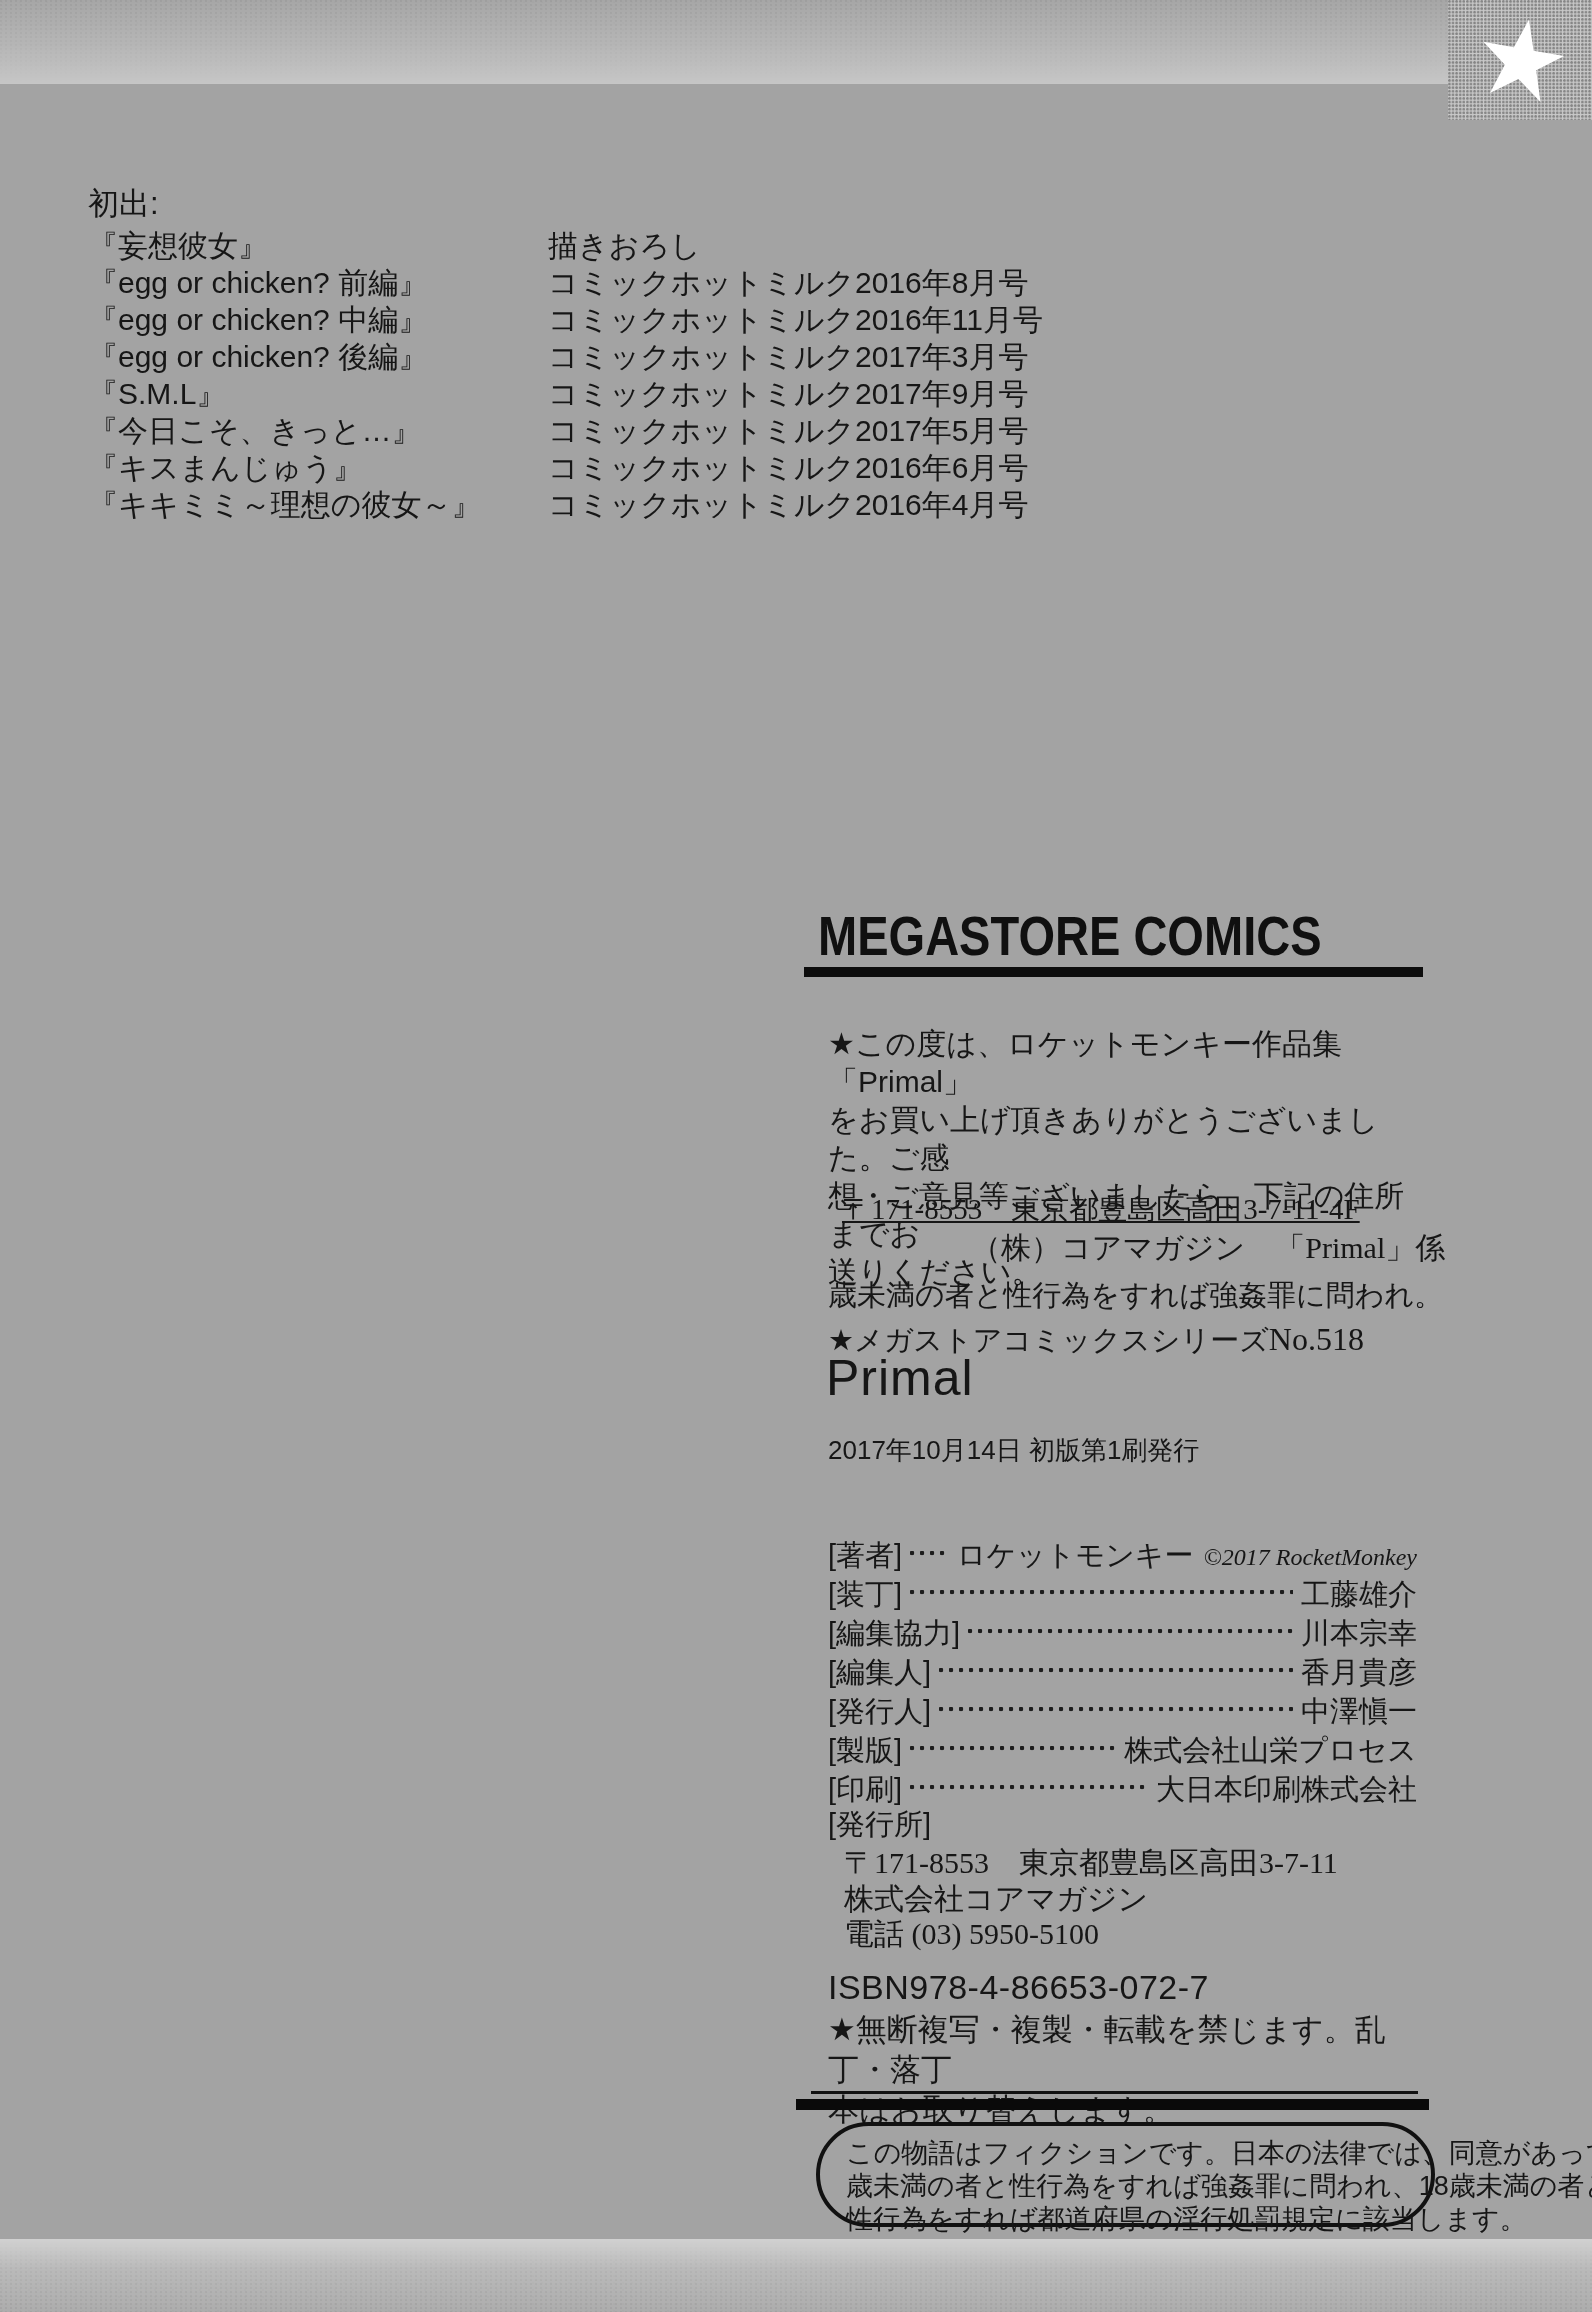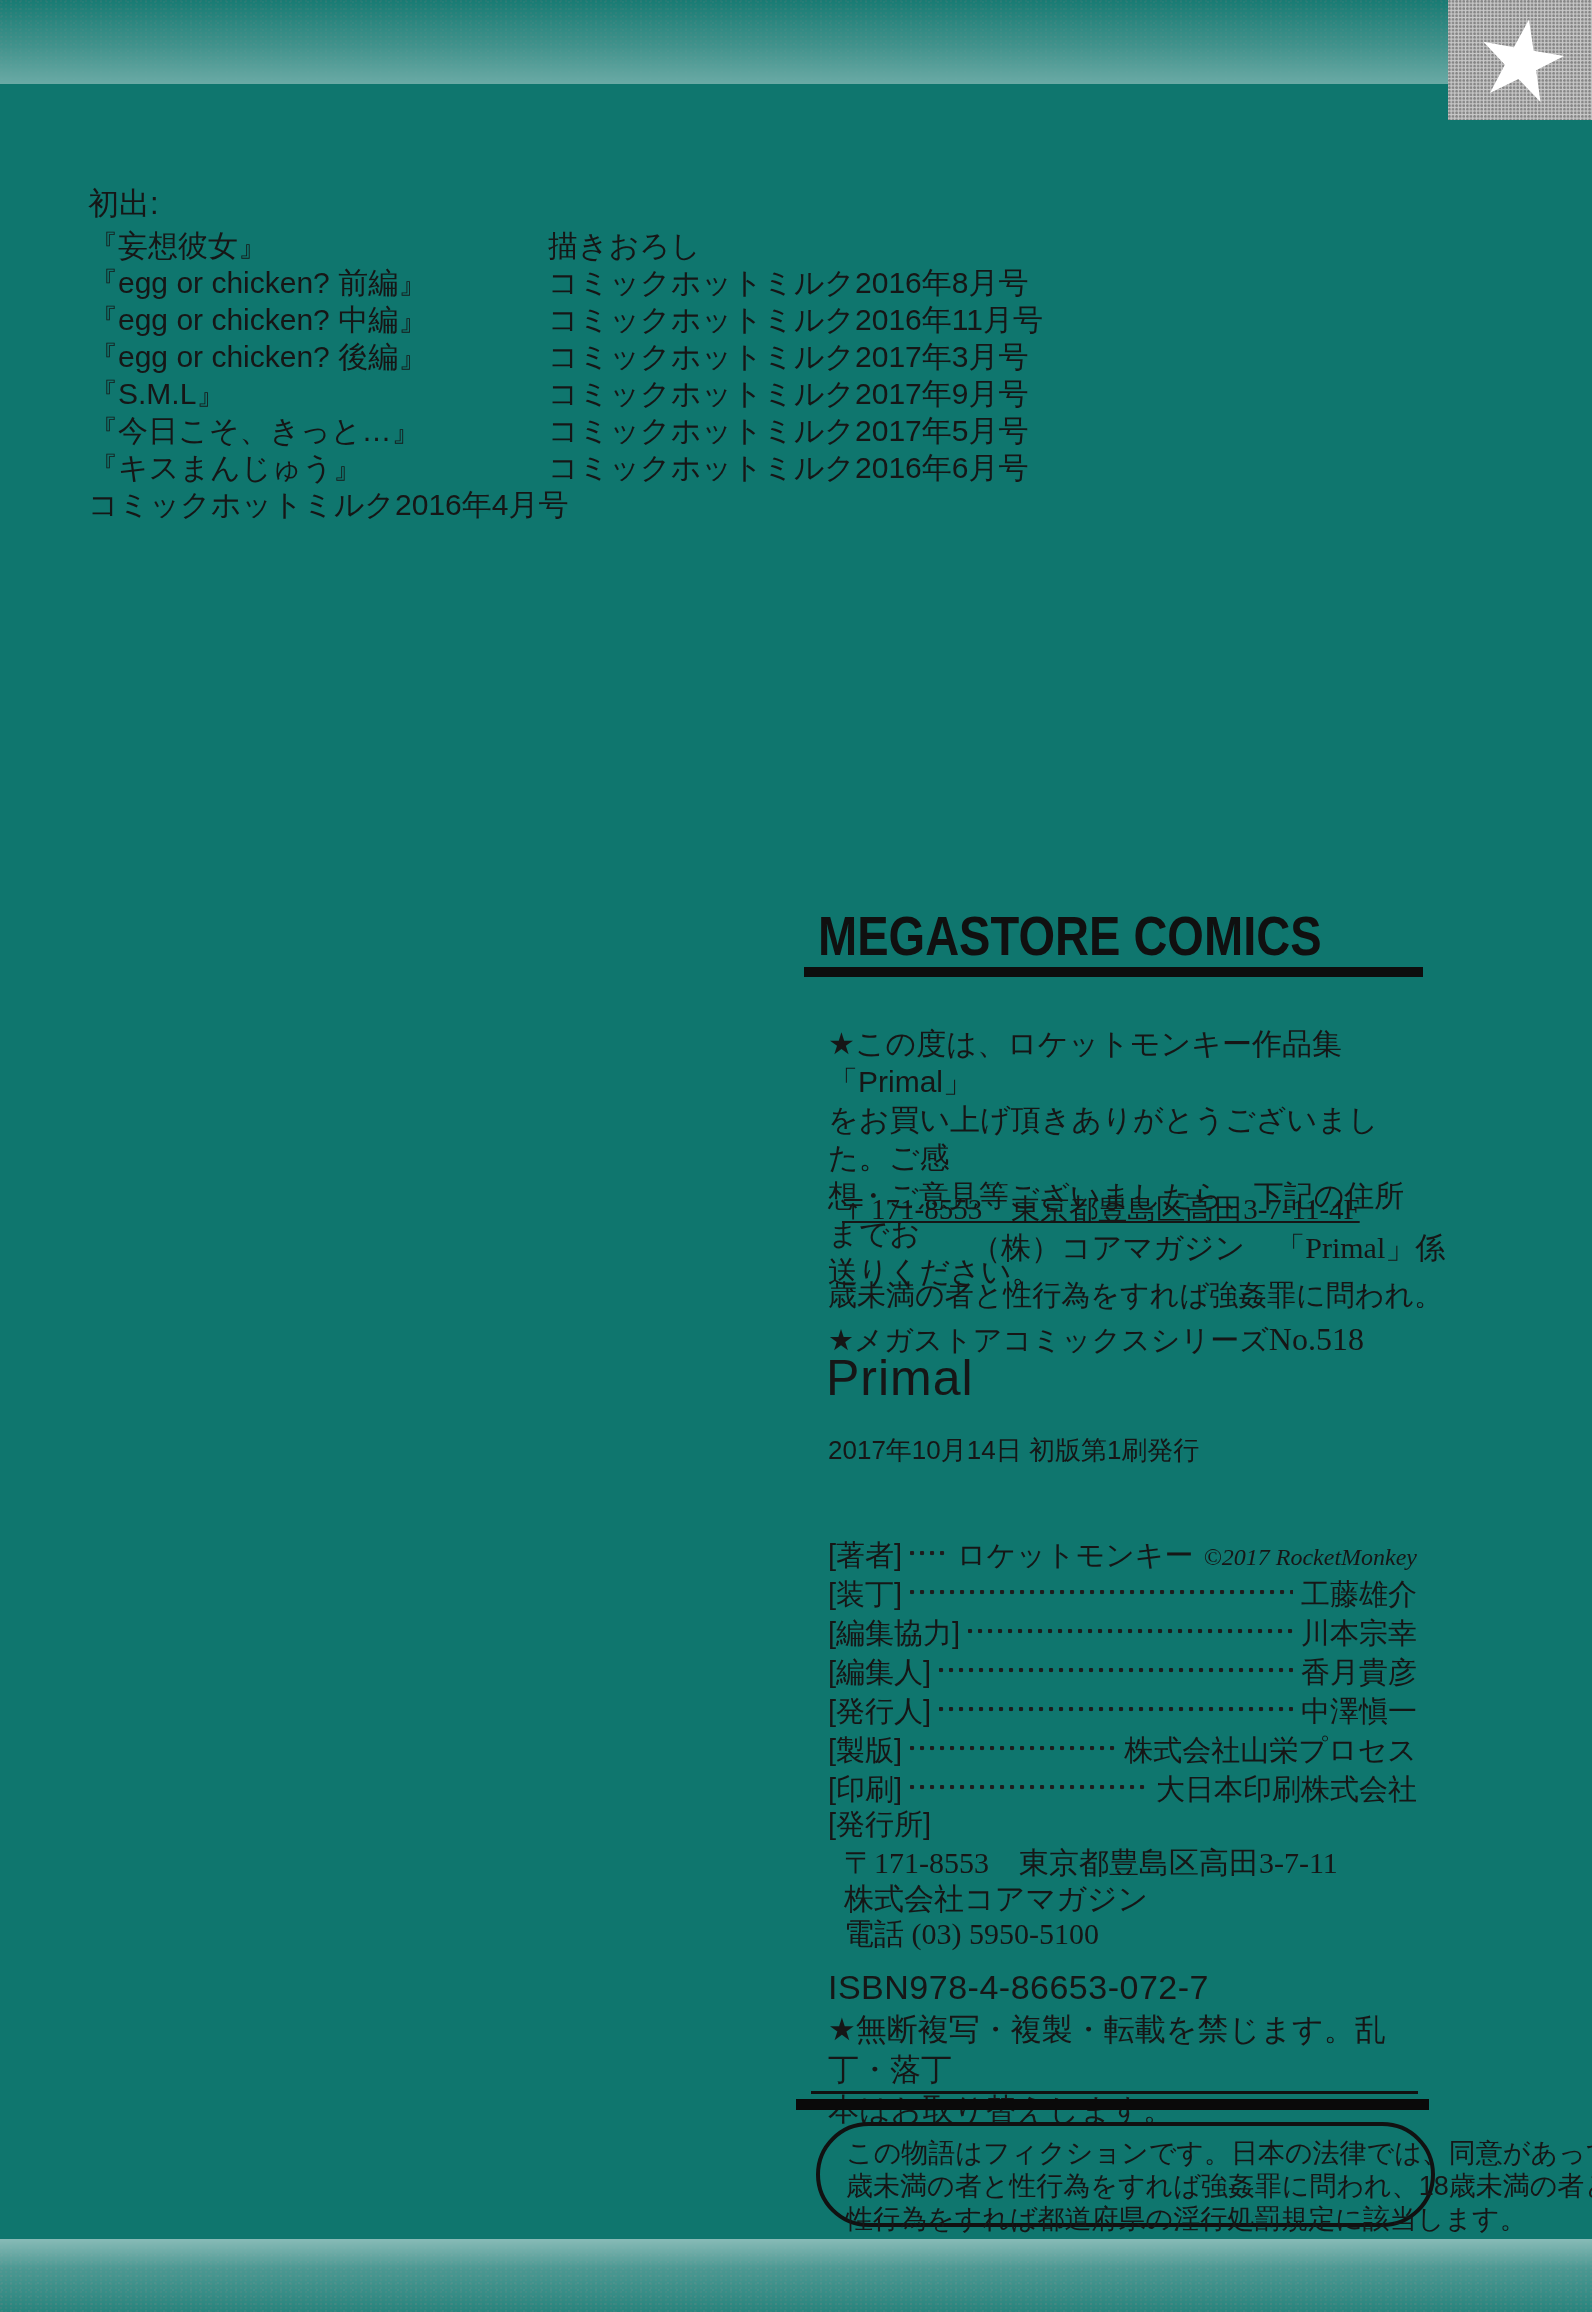"初出:" .page { background: #0f766e -> #a3a3a3 }
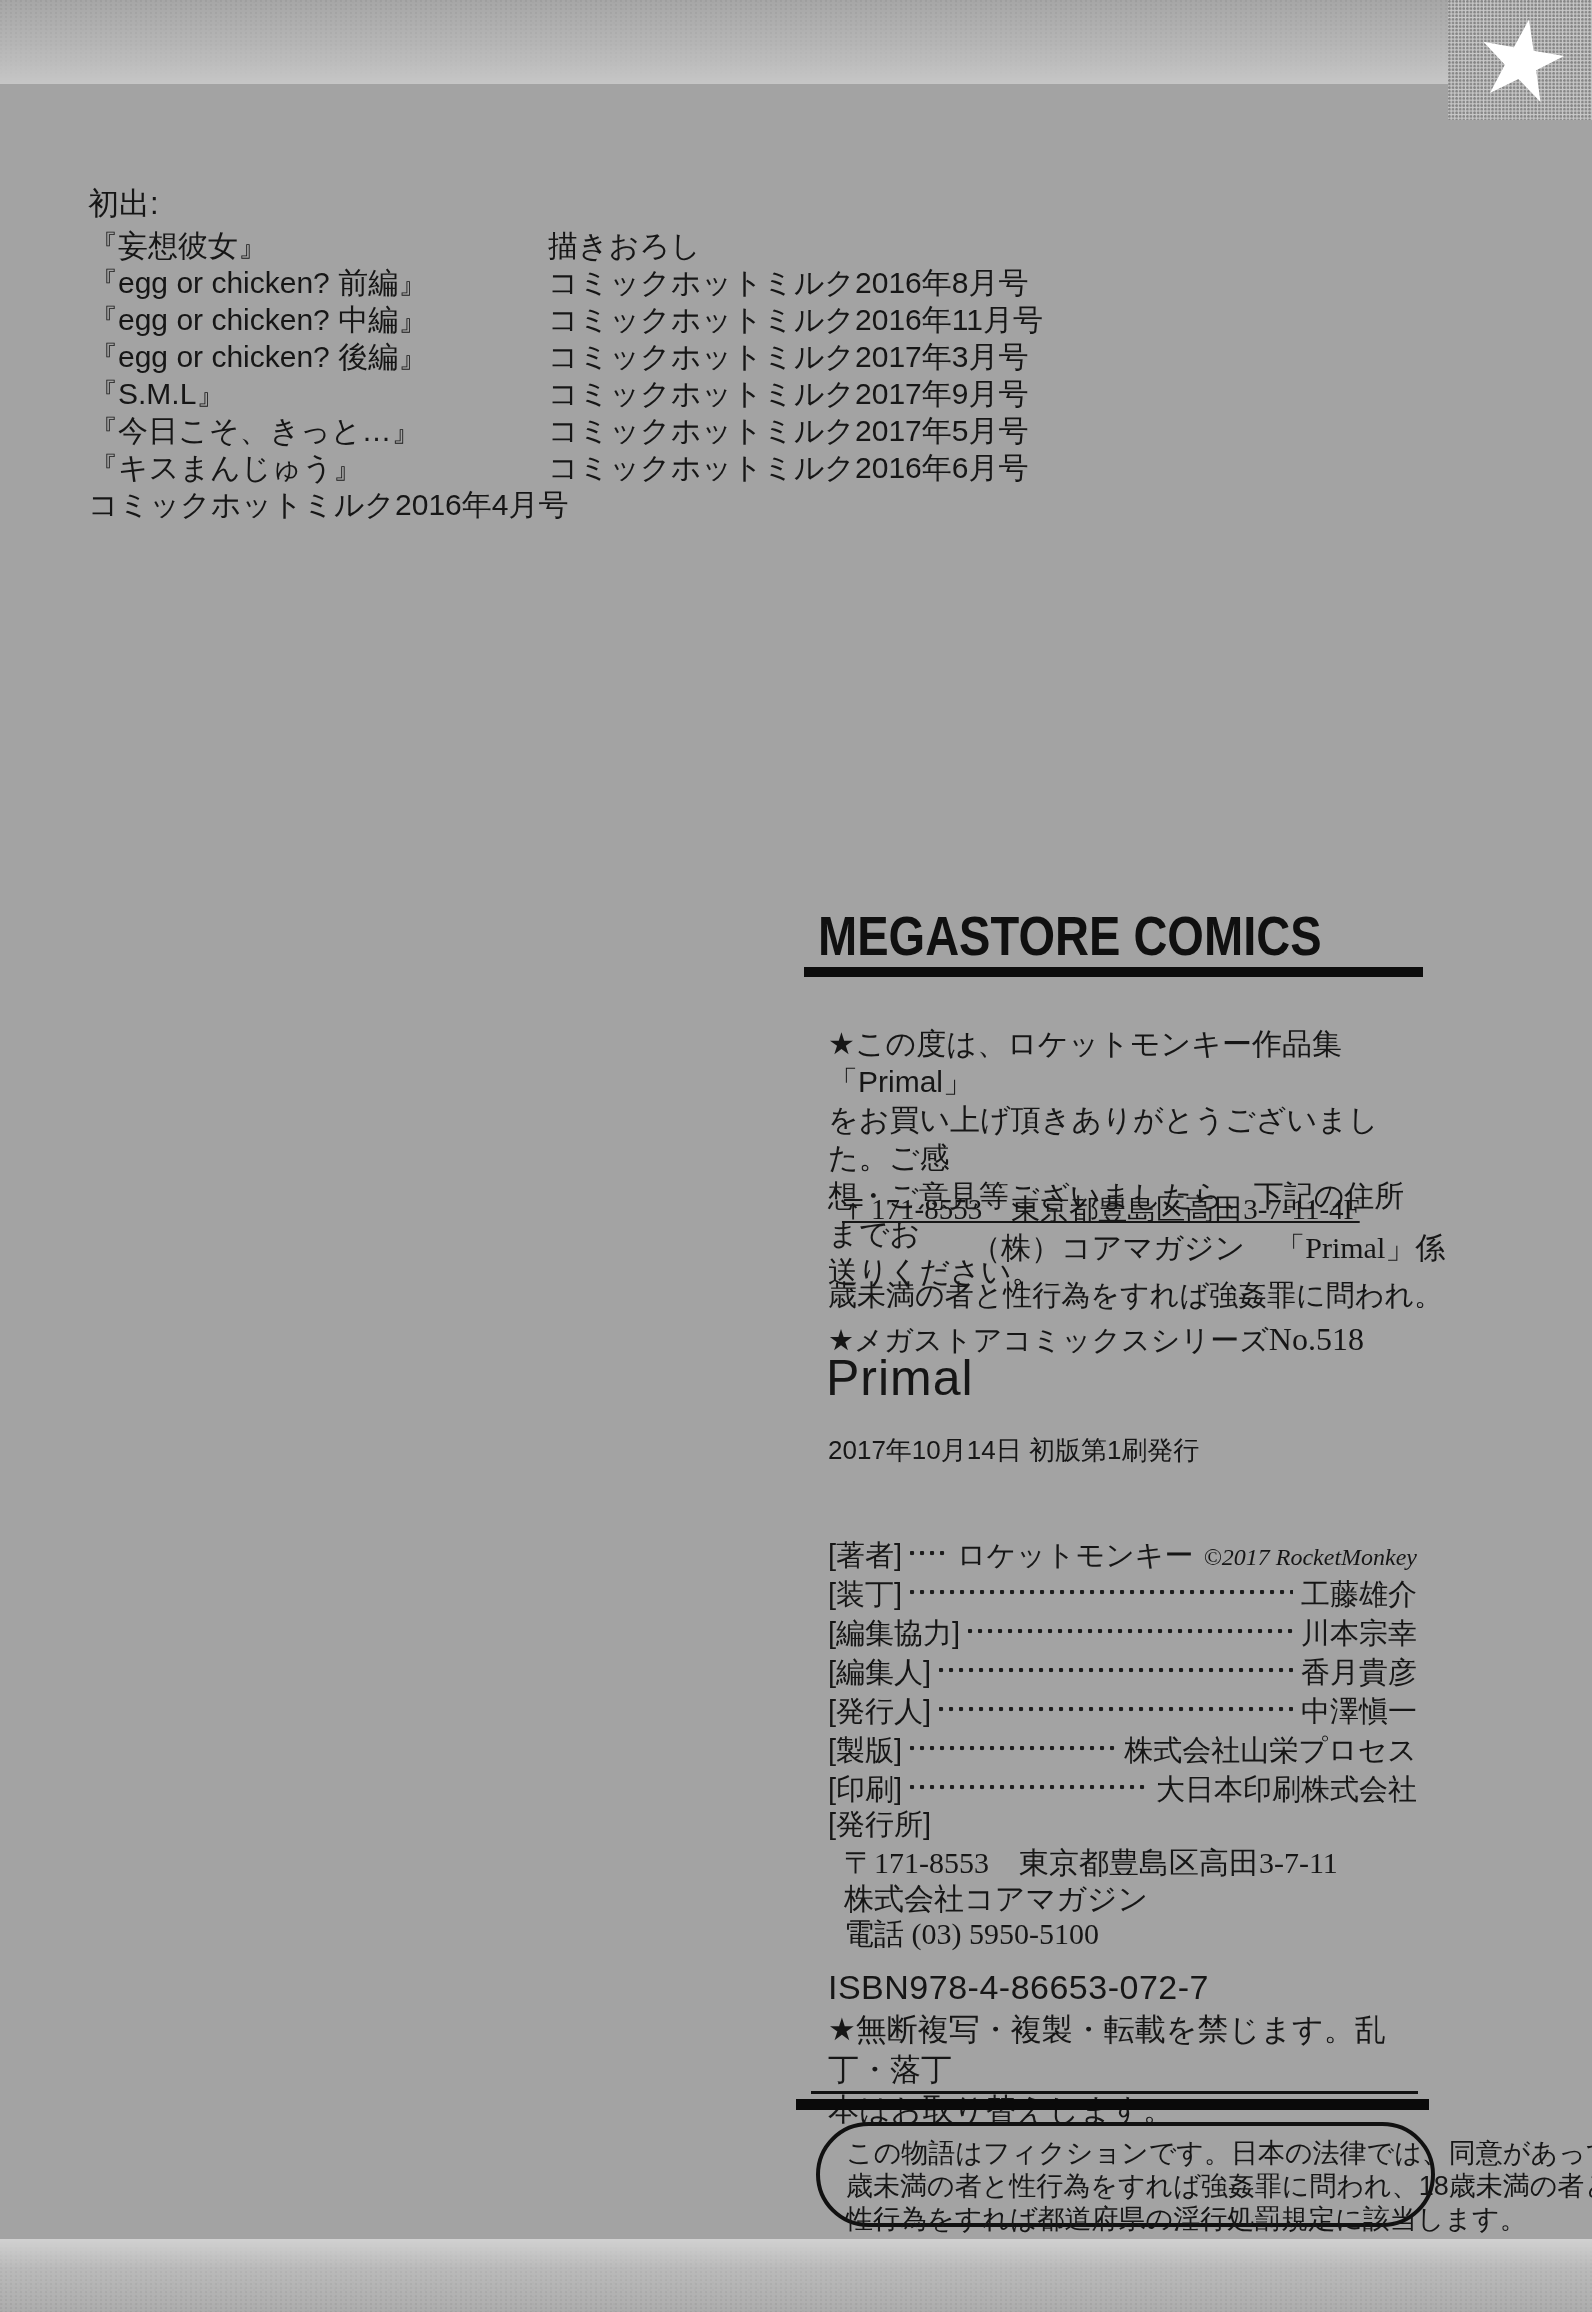"『キキミミ～理想の彼女～』" span.t { html: none -> <span>『キキミミ～理想の彼女～』</span> }
